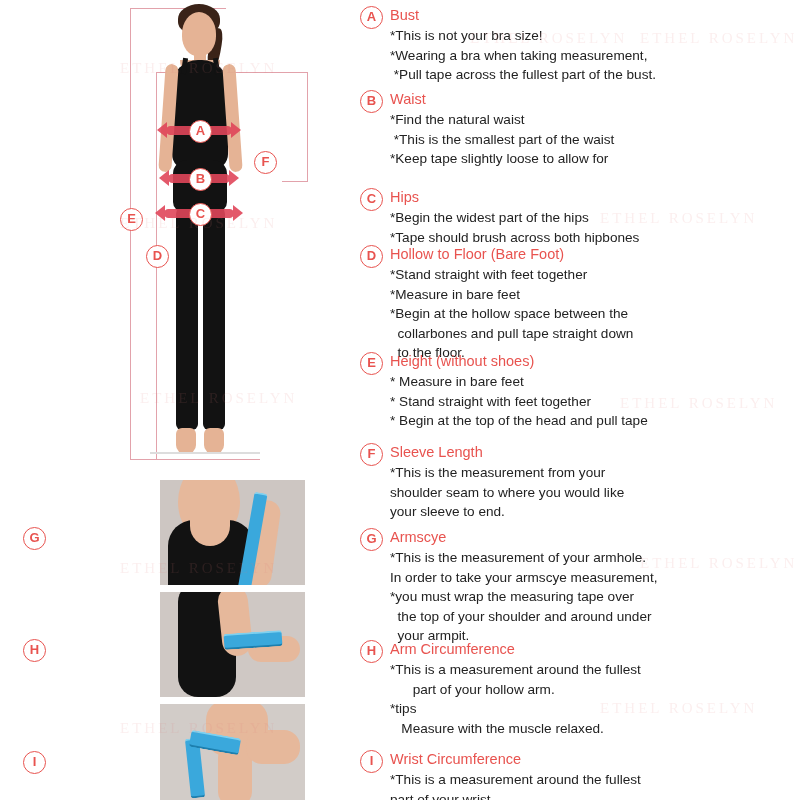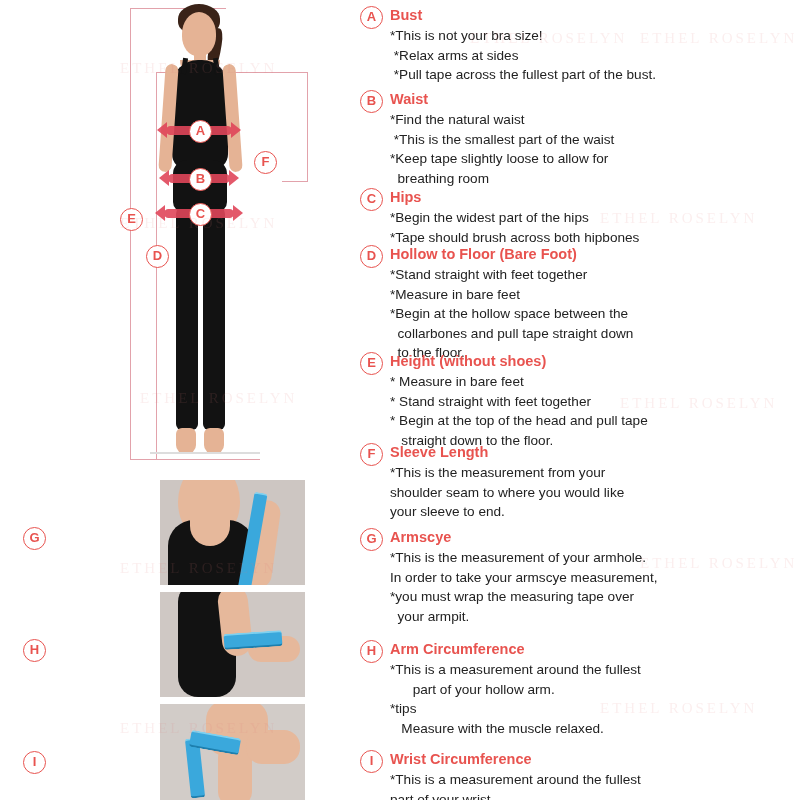"Bust" .entry .title { font-weight: bold -> none }
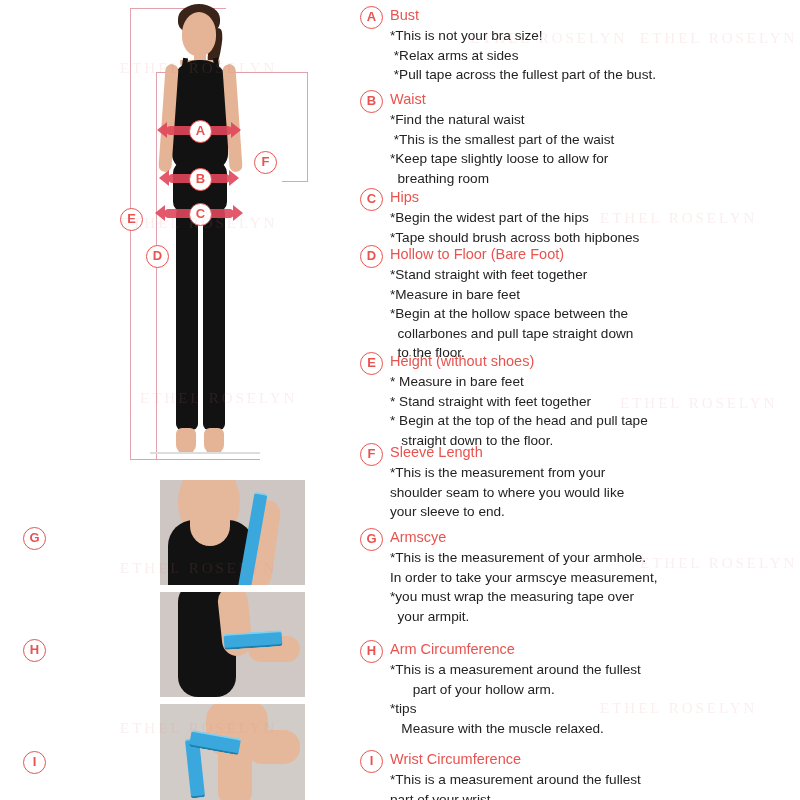"*Wearing a bra when taking" div { html: none -> <div>*Wearing a bra when taking measurement,</div> }
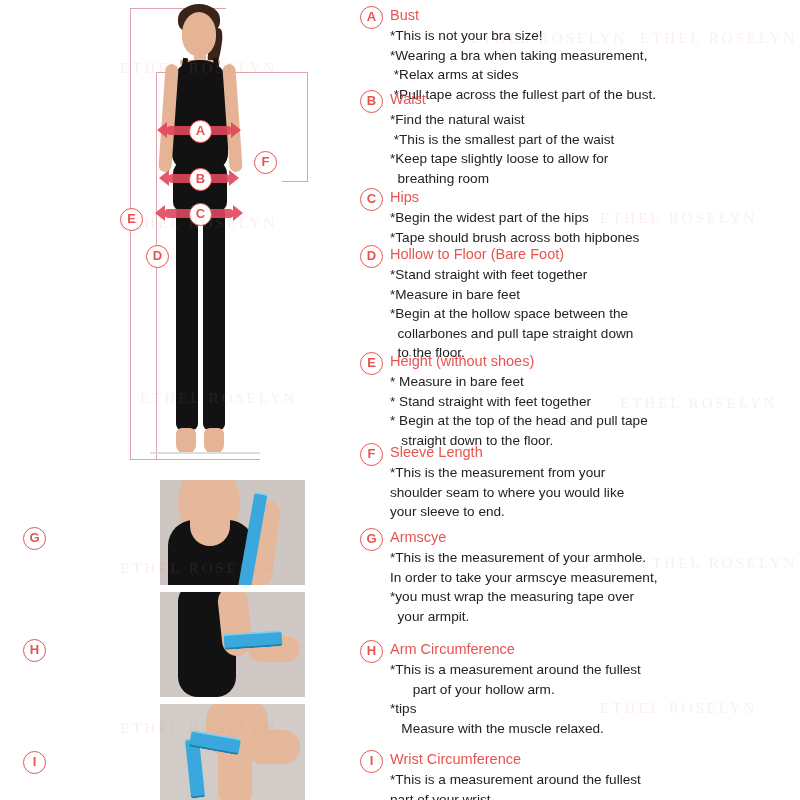"*Relax arms at sides" div { html: <div> *Relax arms at sides</div> -> none }
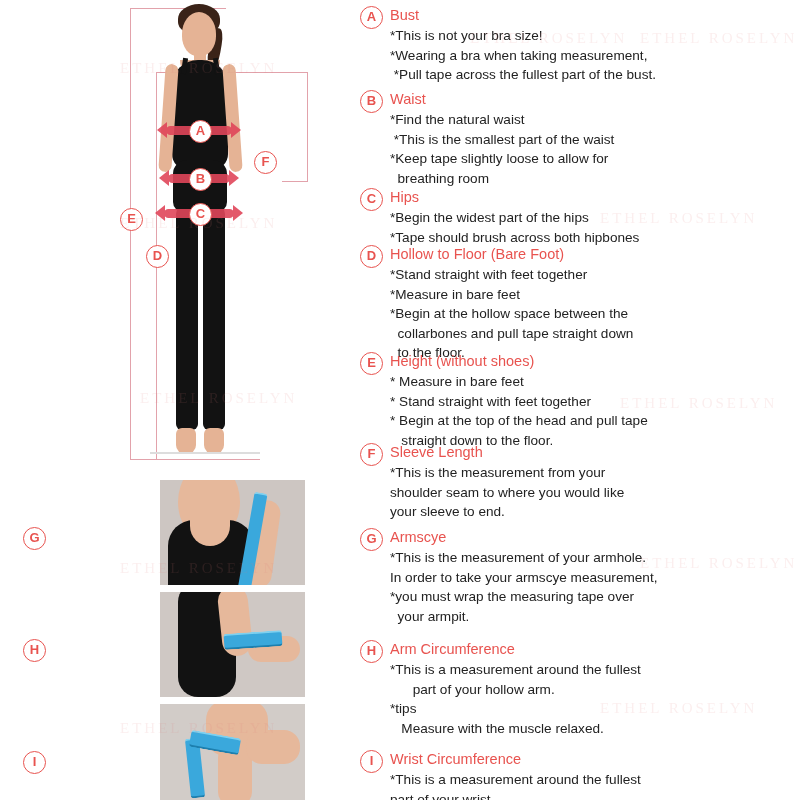"breathing room" div { html: <div> breathing room</div> -> none }
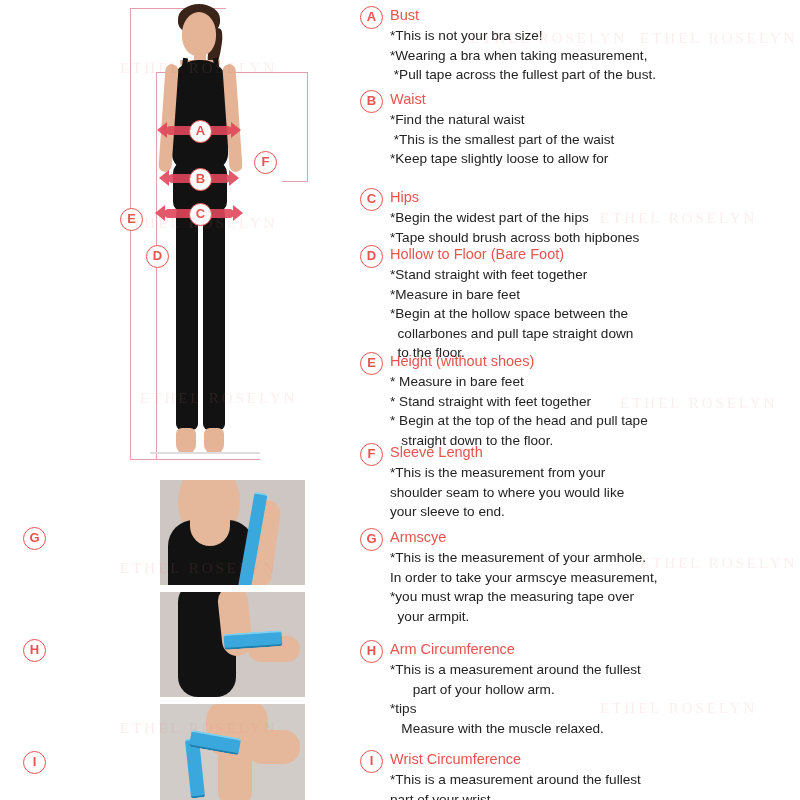"straight down to the floor." div { html: <div> straight down to the floor.</div> -> none }
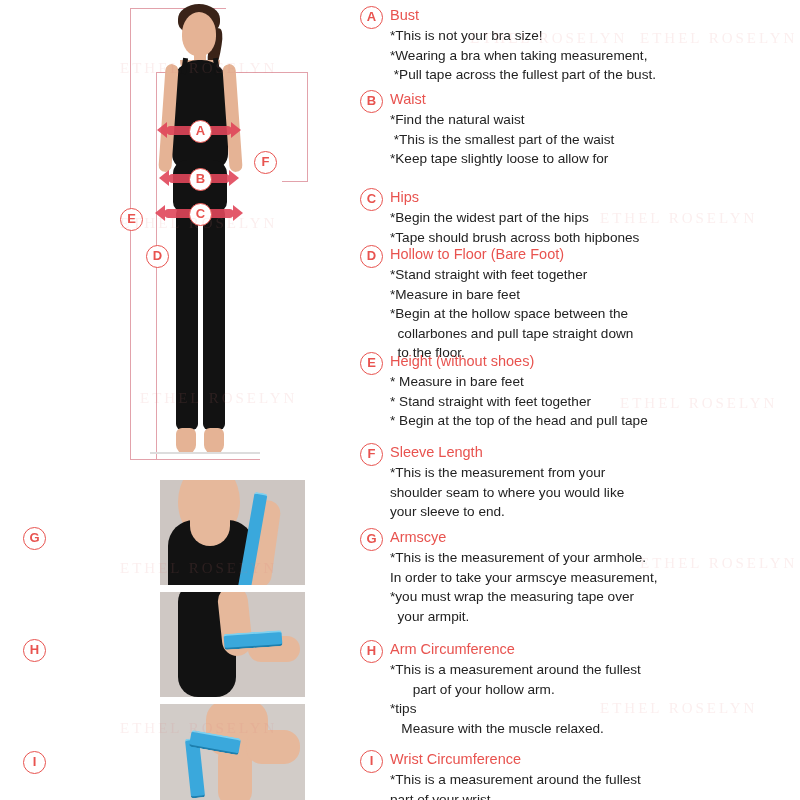"the top of your shoulder" div { html: none -> <div> the top of your shoulder and around under</div> }
